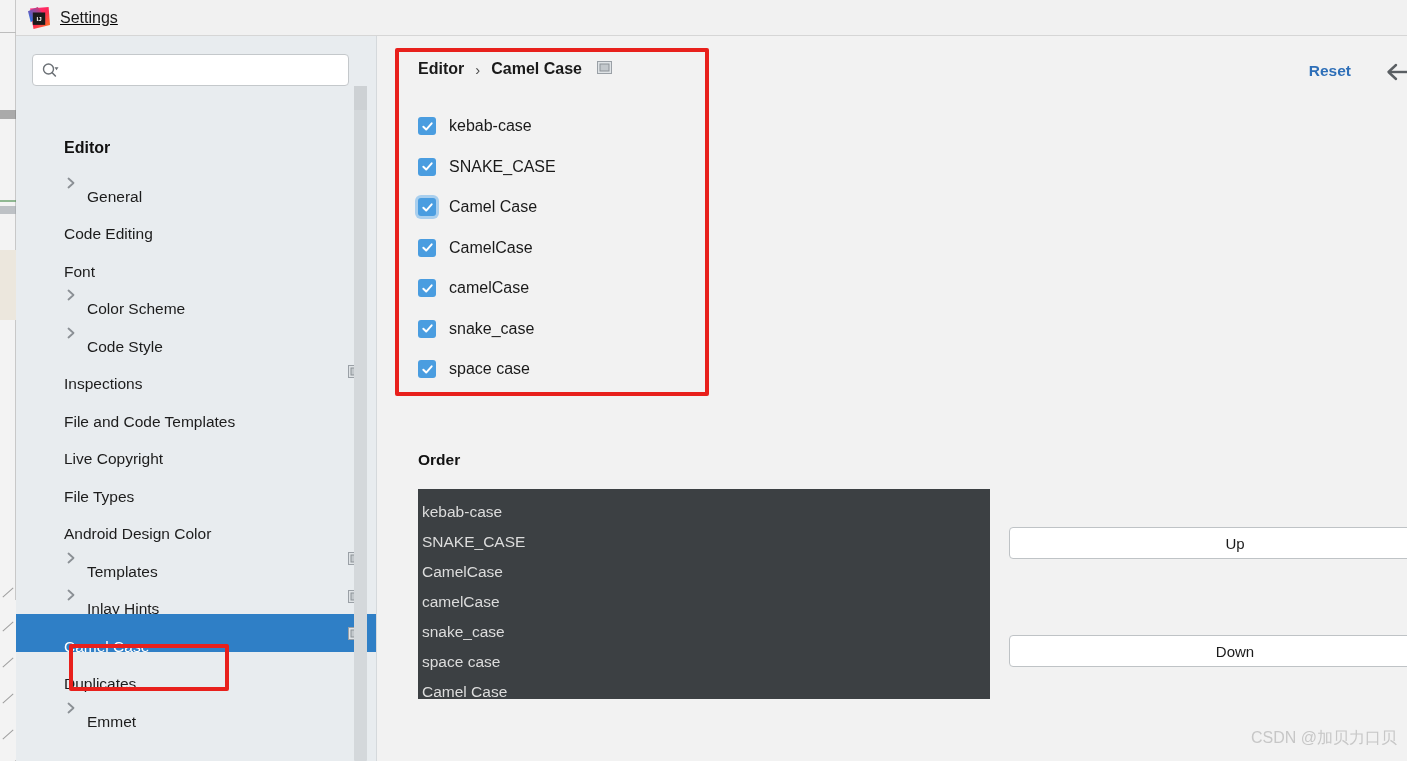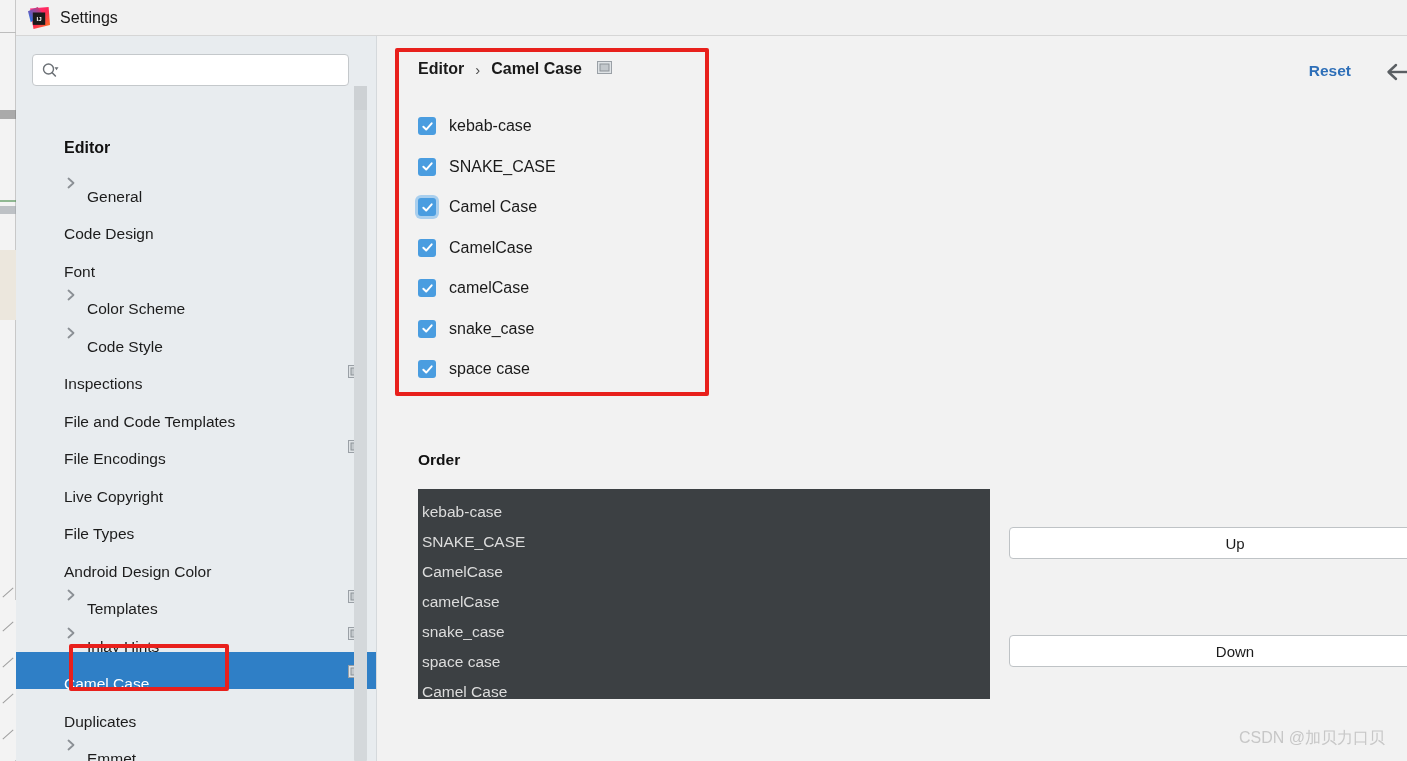"Settings" .titlebar { text-decoration: none -> underline }
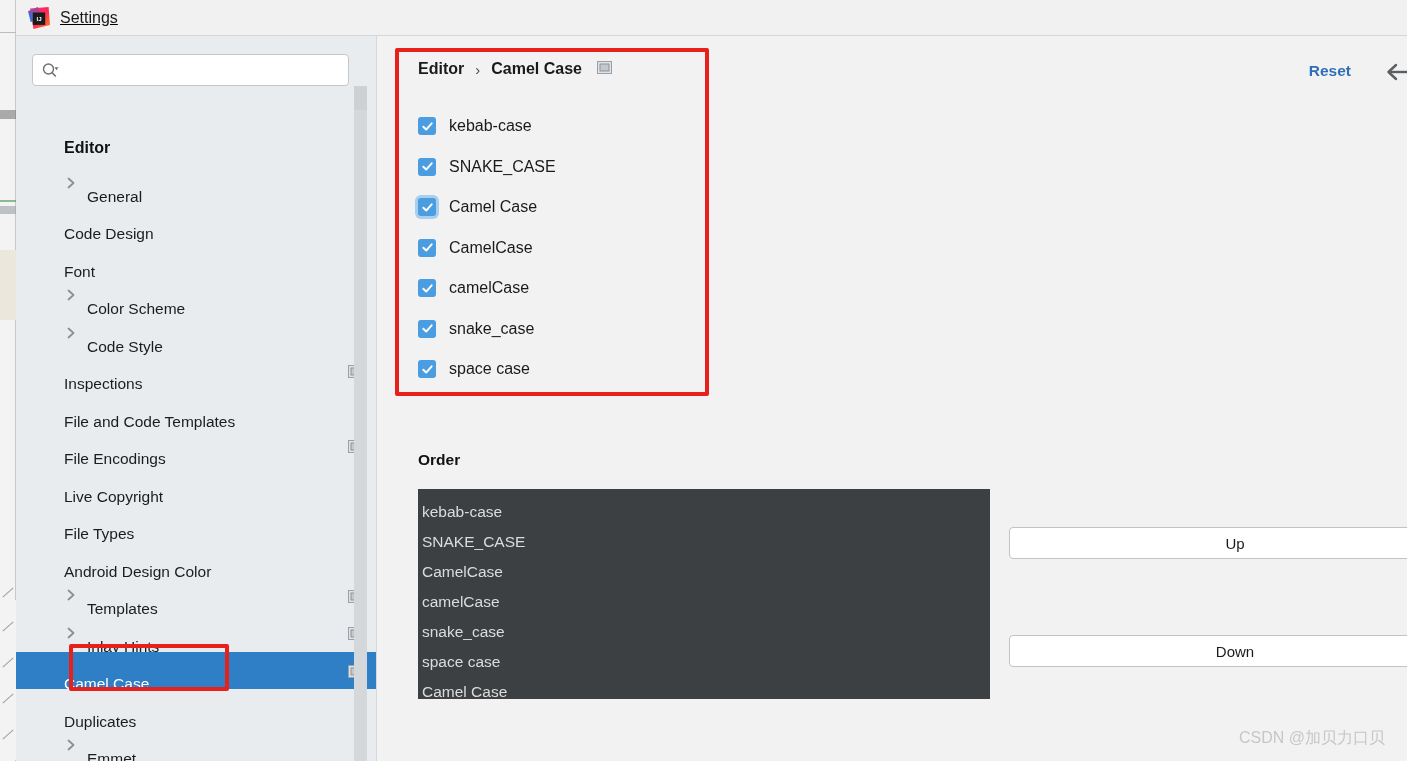"Code Design" span.label { text: Design -> Editing }
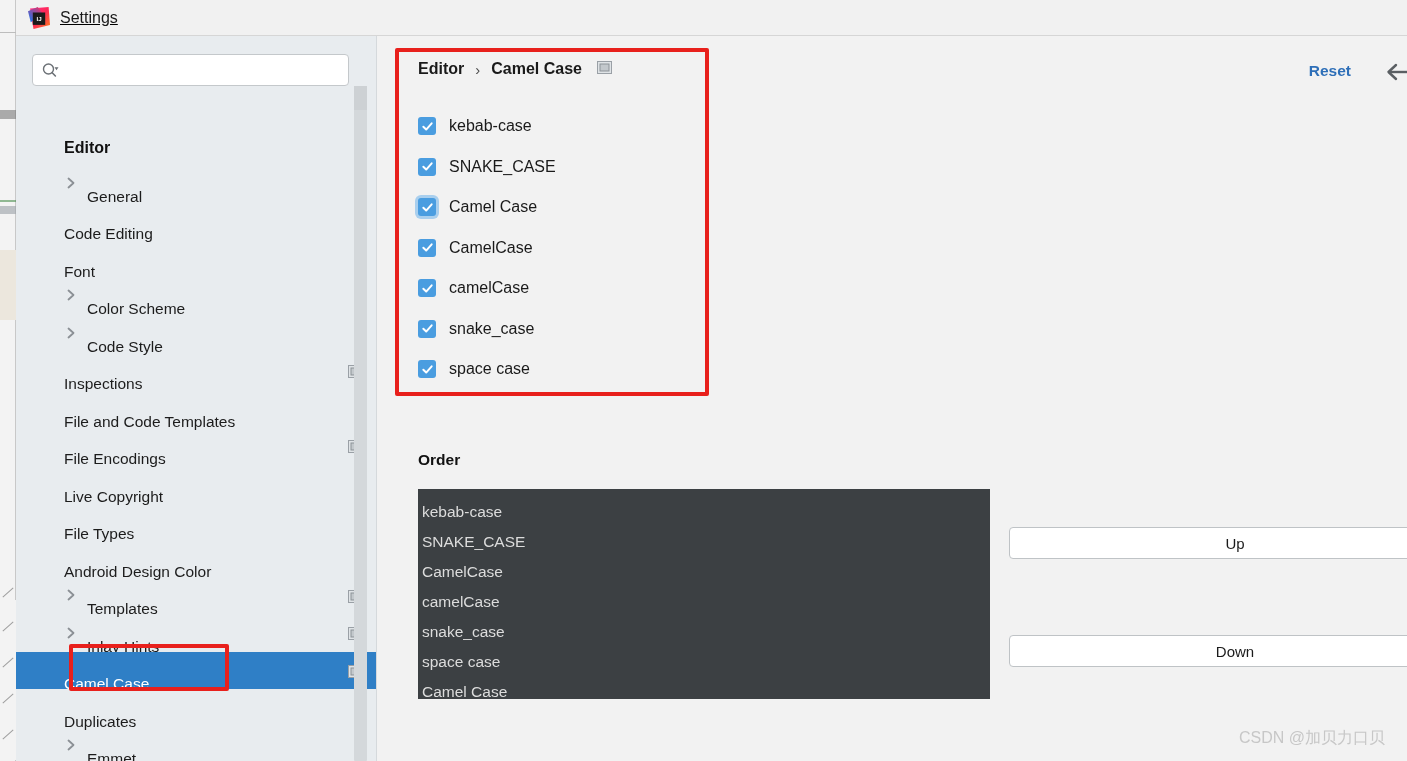"File Encodings" div.tree-item { html: <div> <span>File Encodings</span> <span><svg> <rect></rect> <rect></rect> </svg></span> </div> -> none }
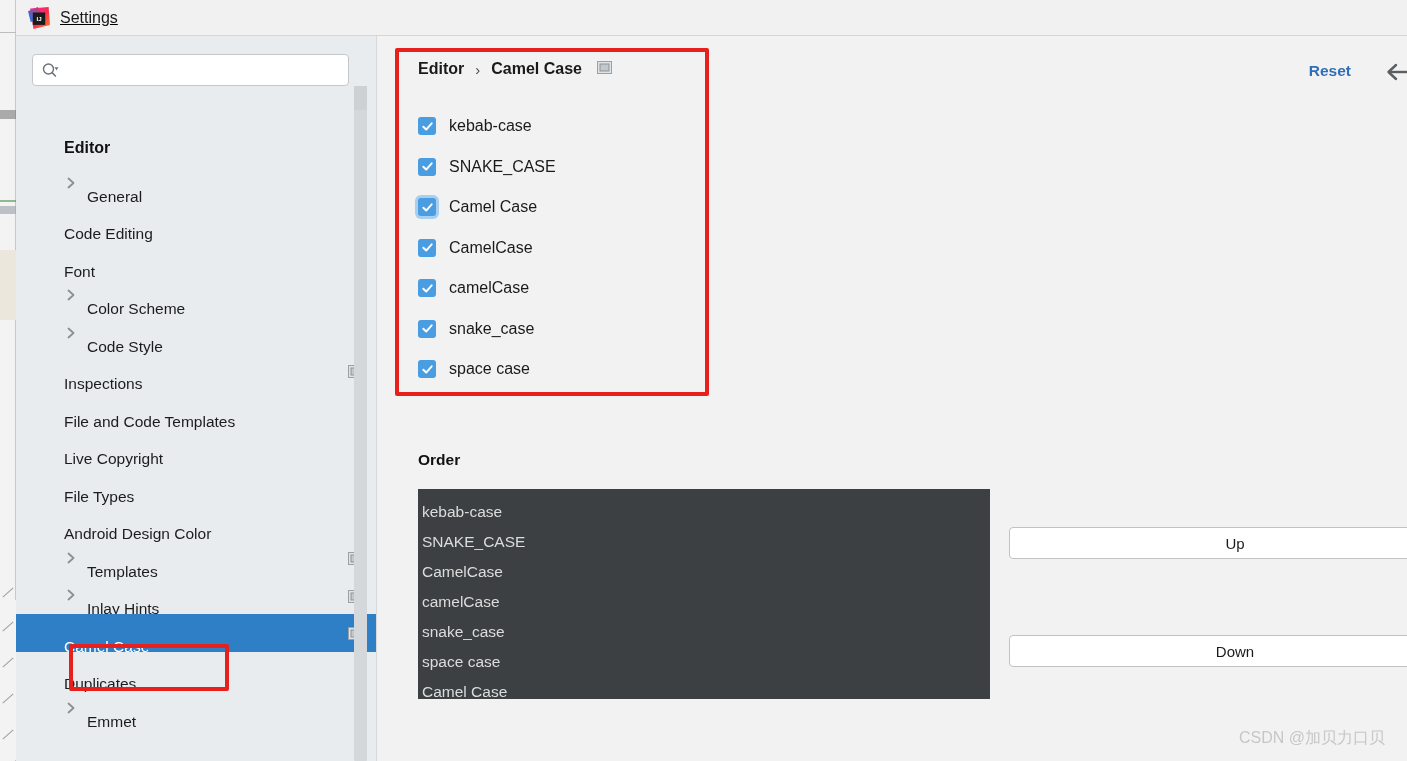"CSDN @加贝力口贝" .watermark { right: 22px -> 10px }
